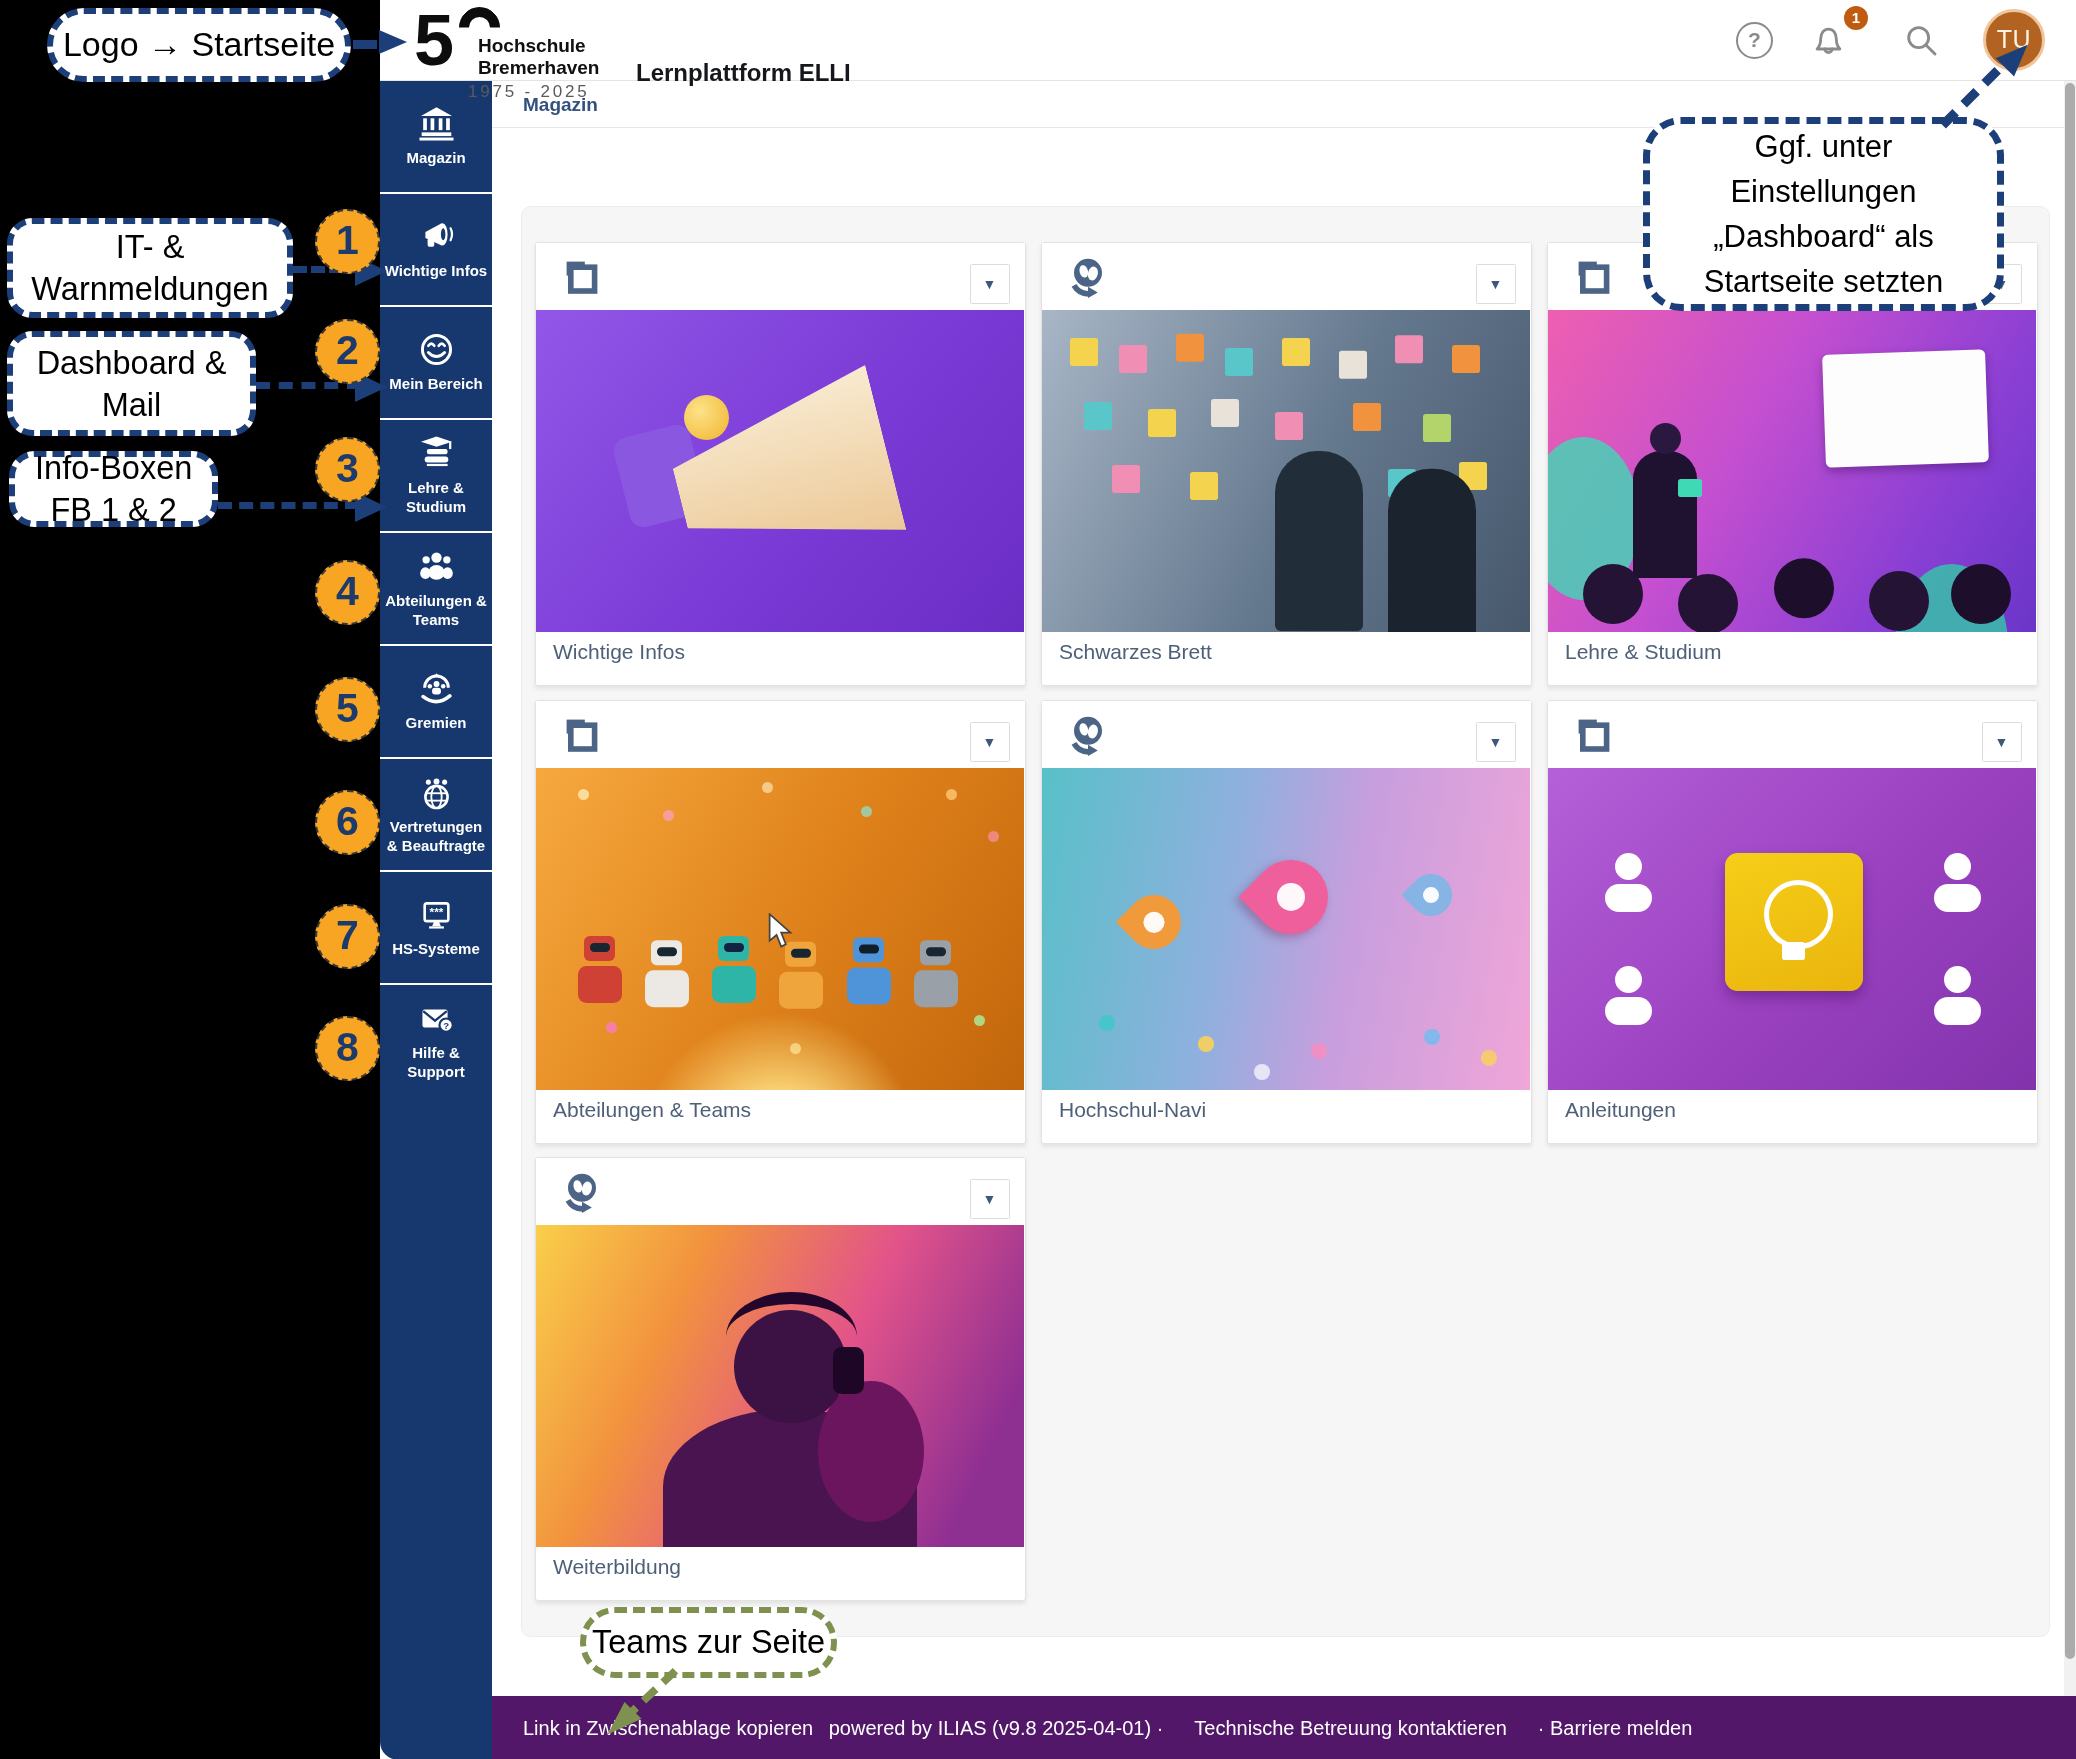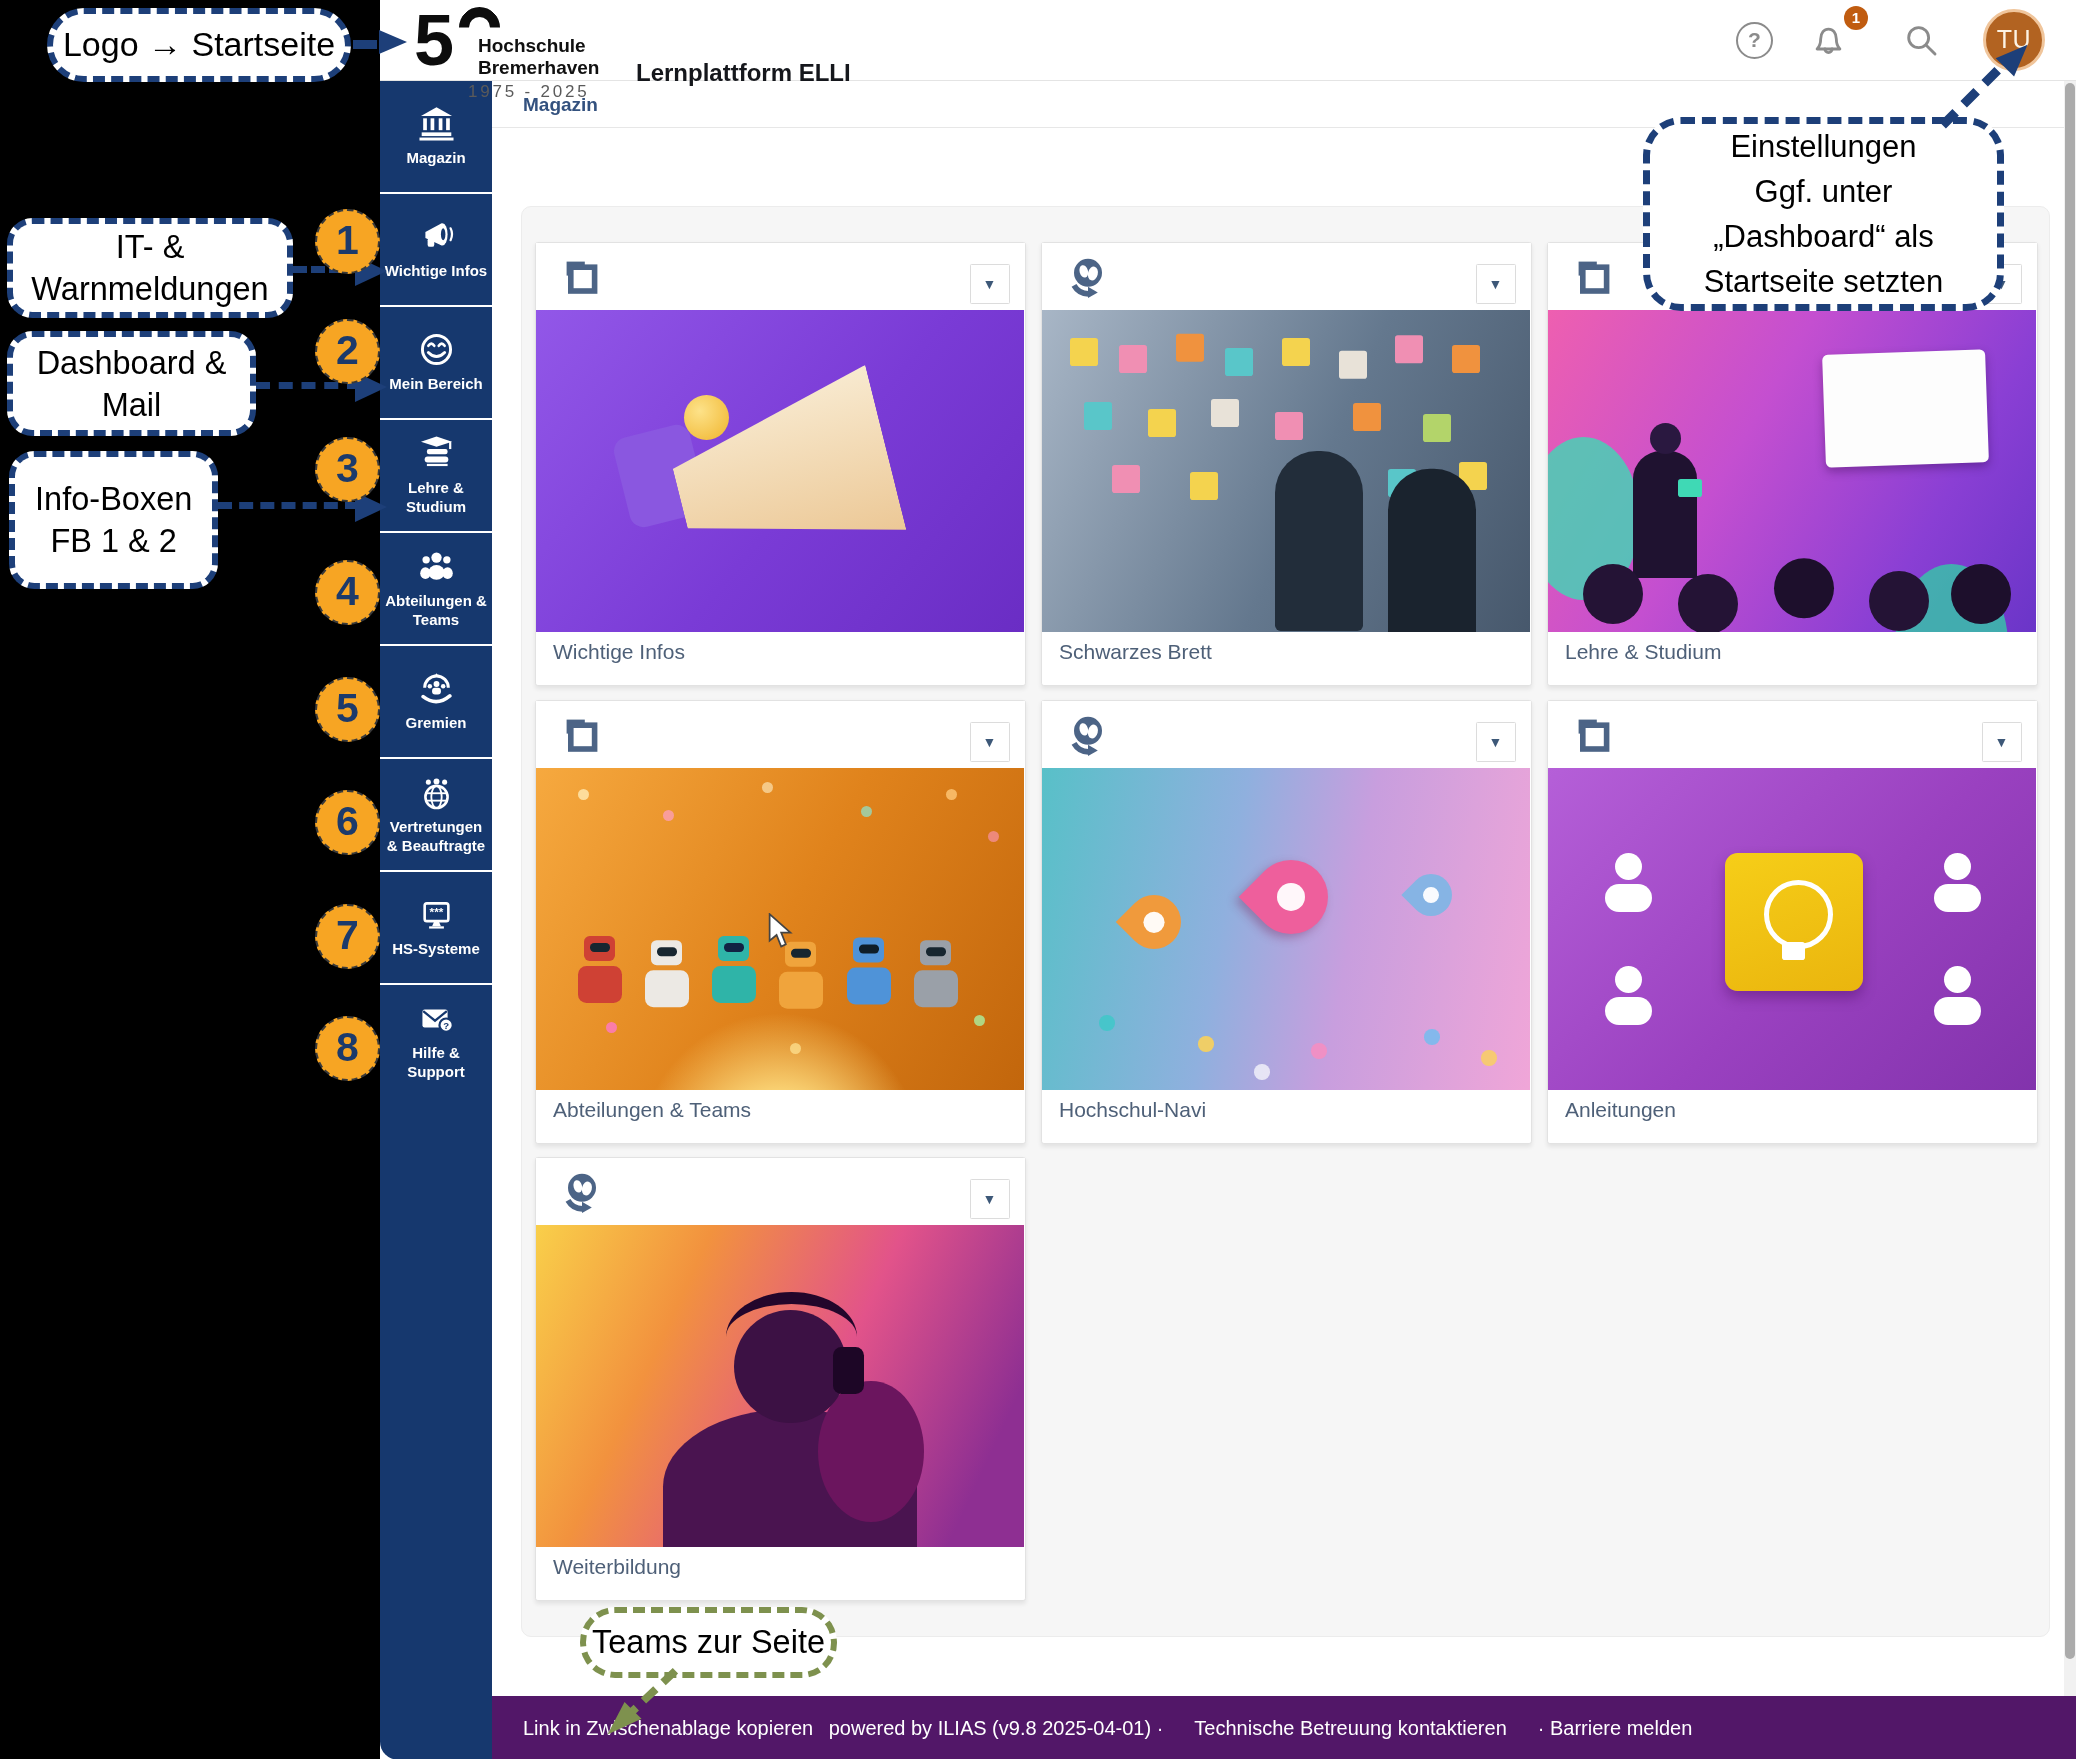"Einstellungen" div { order: before "Ggf. unter" -> after "Ggf. unter" }
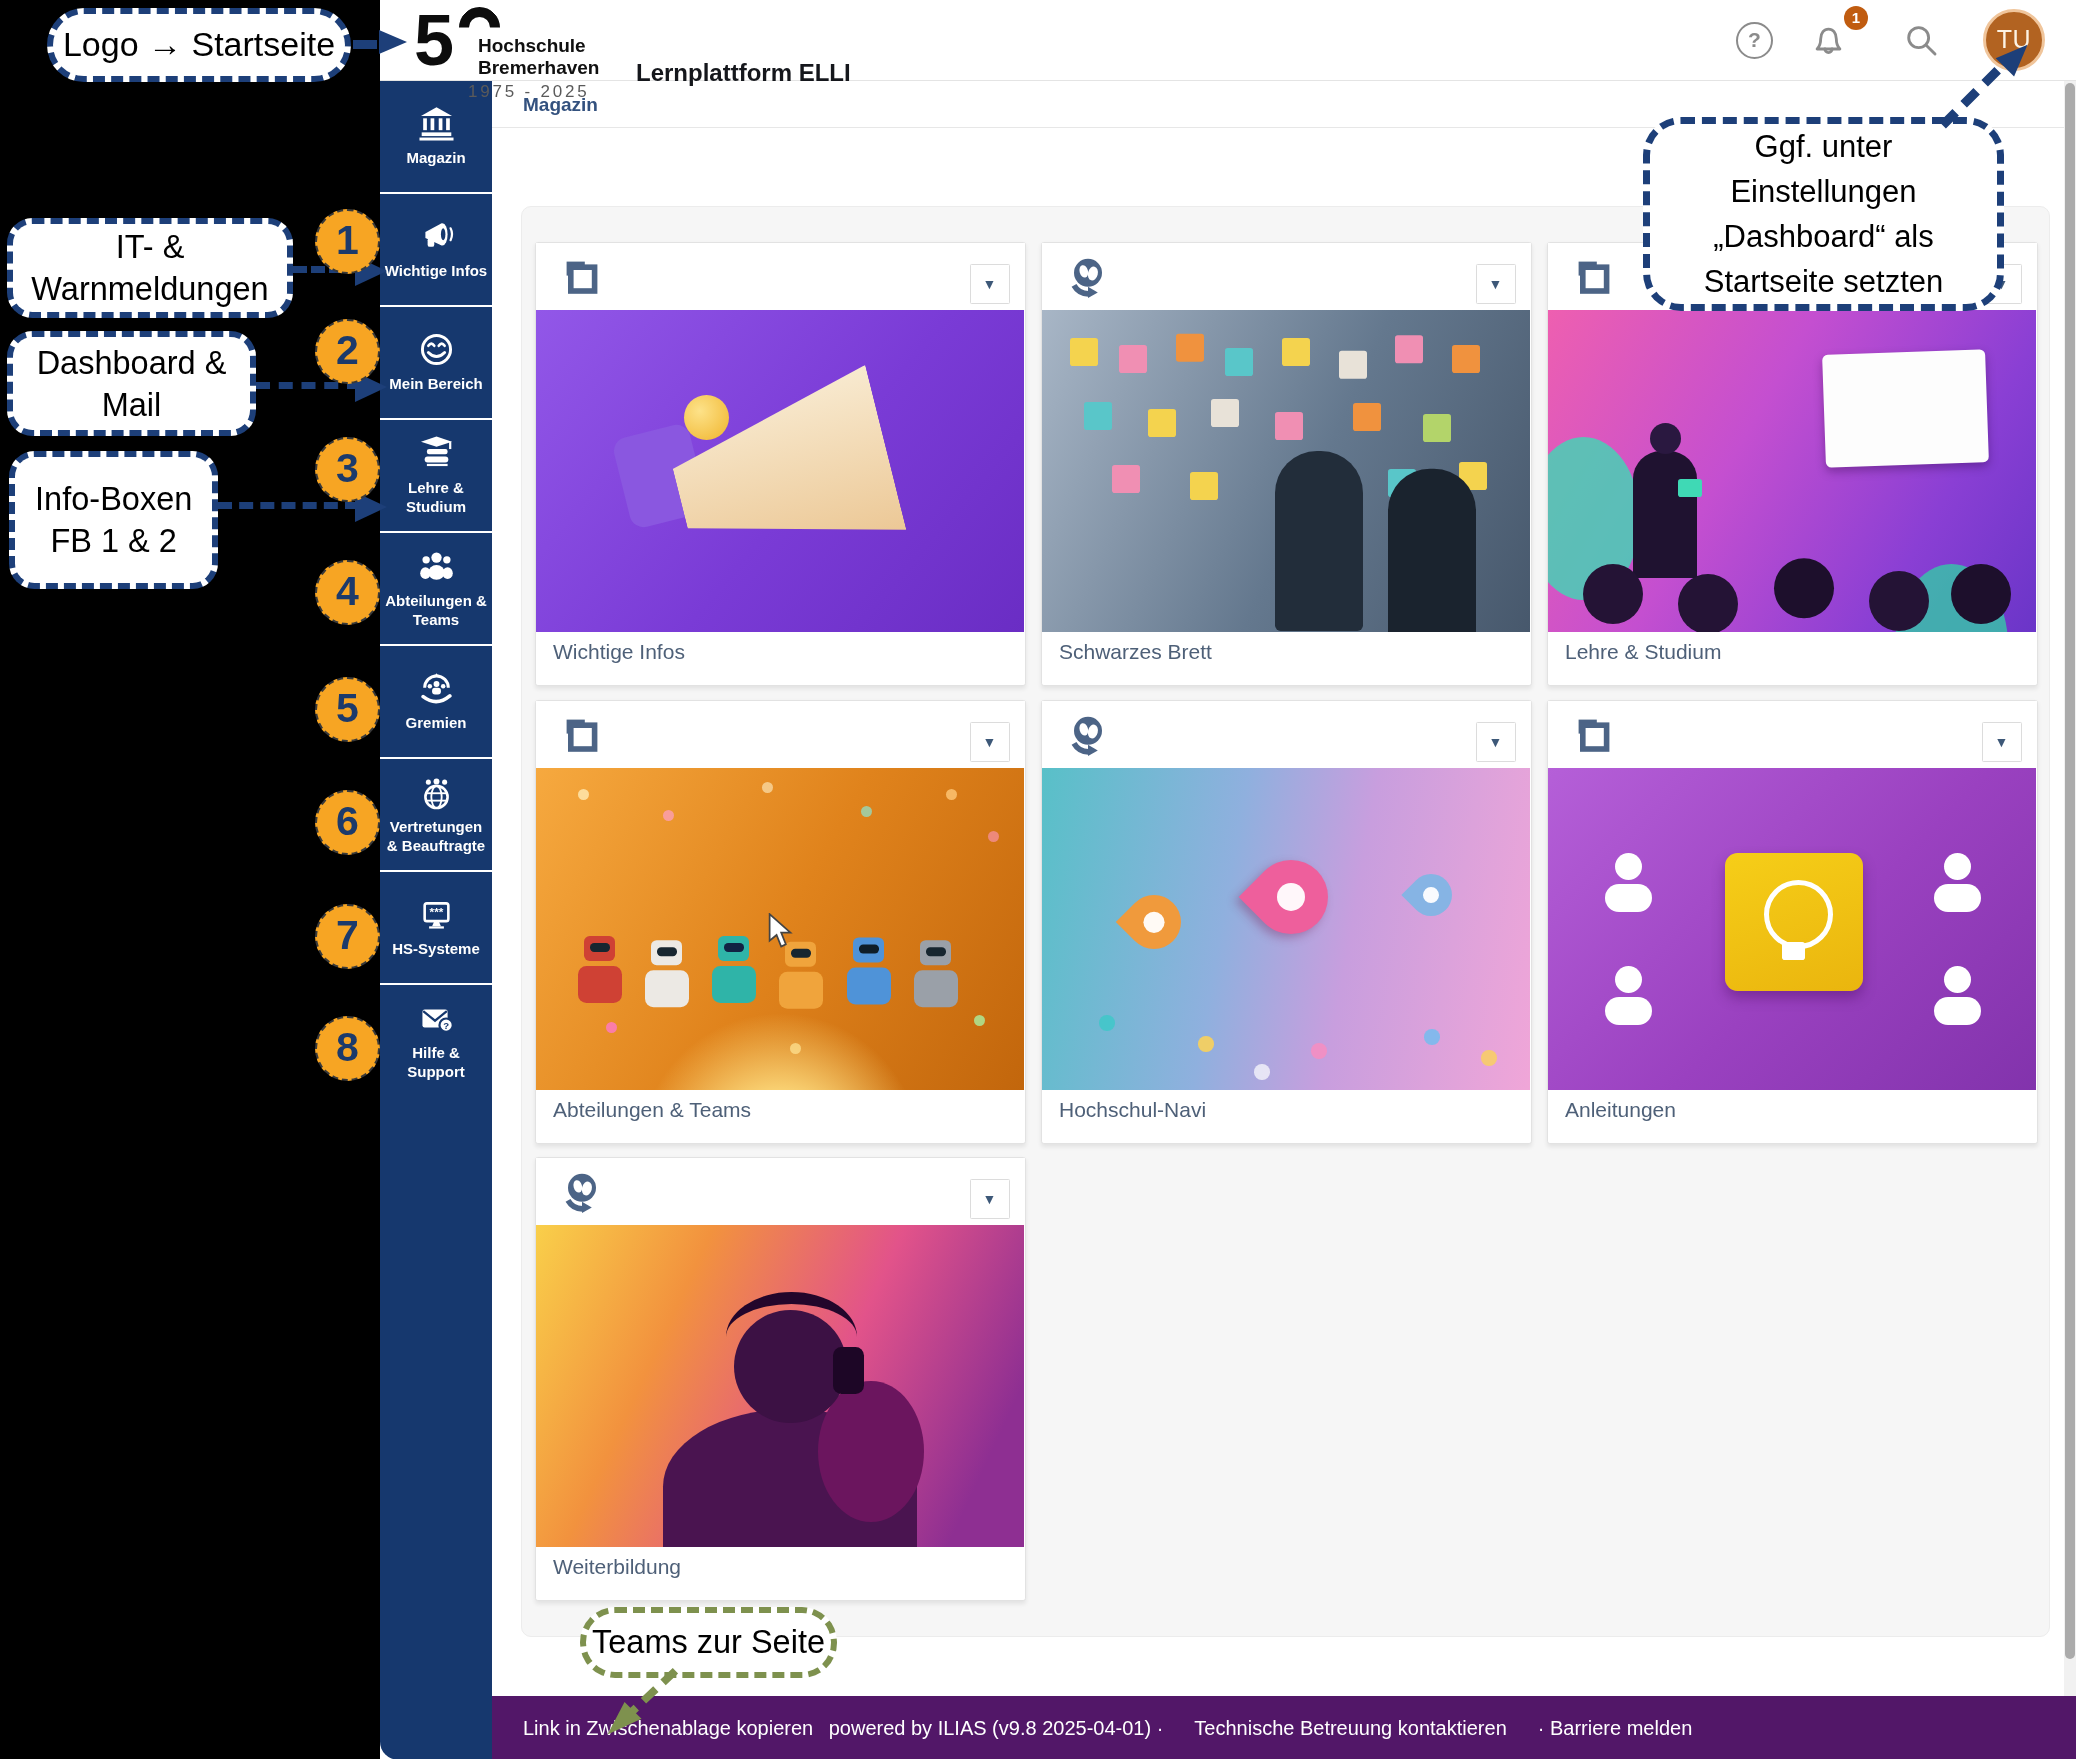"Info-Boxen" .co-c { height: 138px -> 76px }
